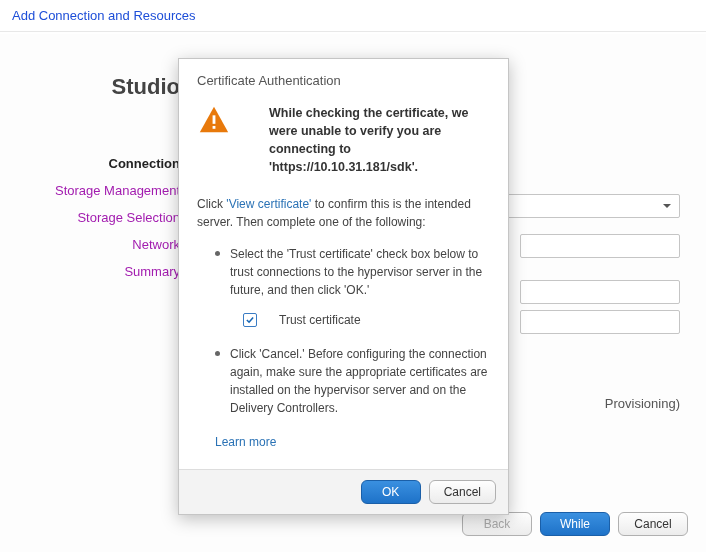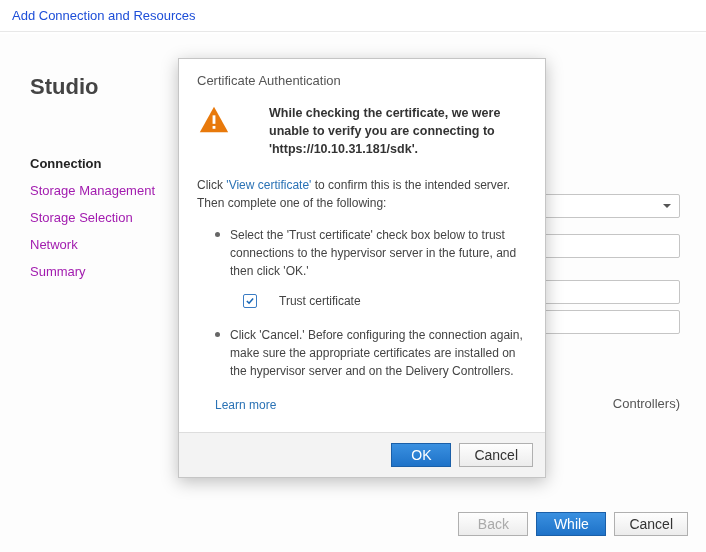"Studio" .sidebar { text-align: none -> right }
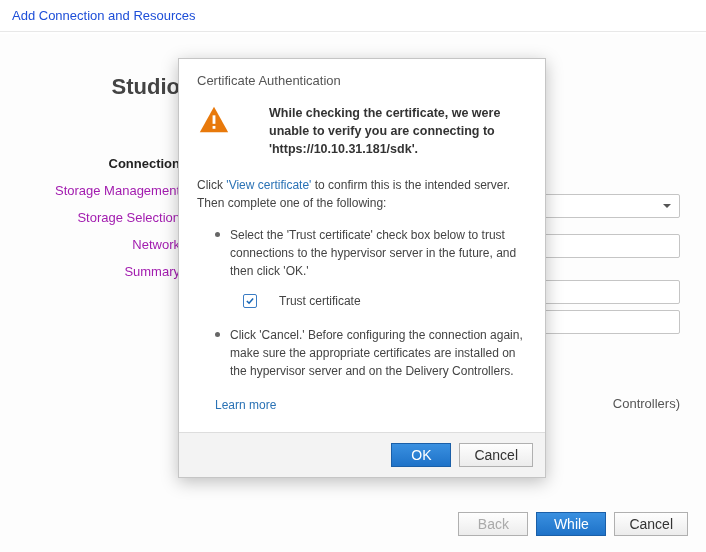"Certificate Authentication" .modal { width: 368px -> 331px }
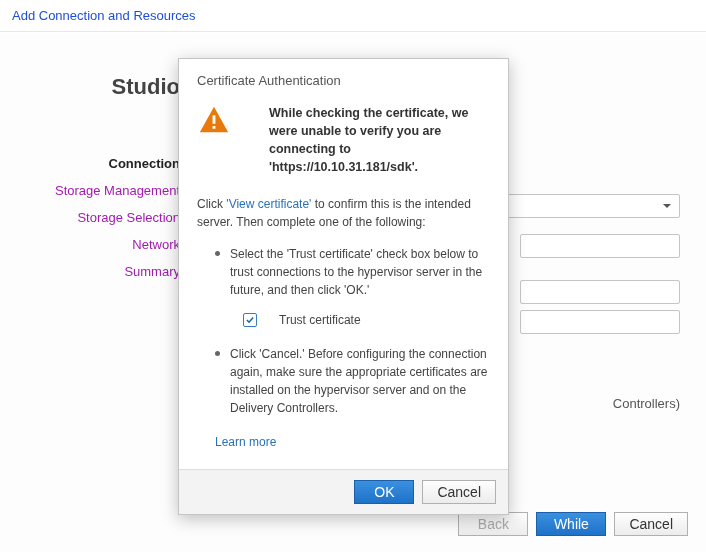"Controllers)" div.bg-text { text: Controllers -> Provisioning }
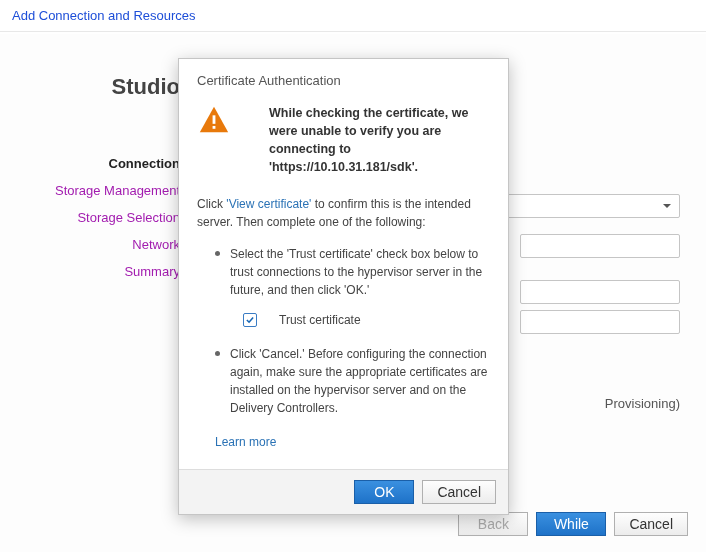"OK" .btn { border-radius: 0 -> 6px; font-size: 14px -> 12px }
